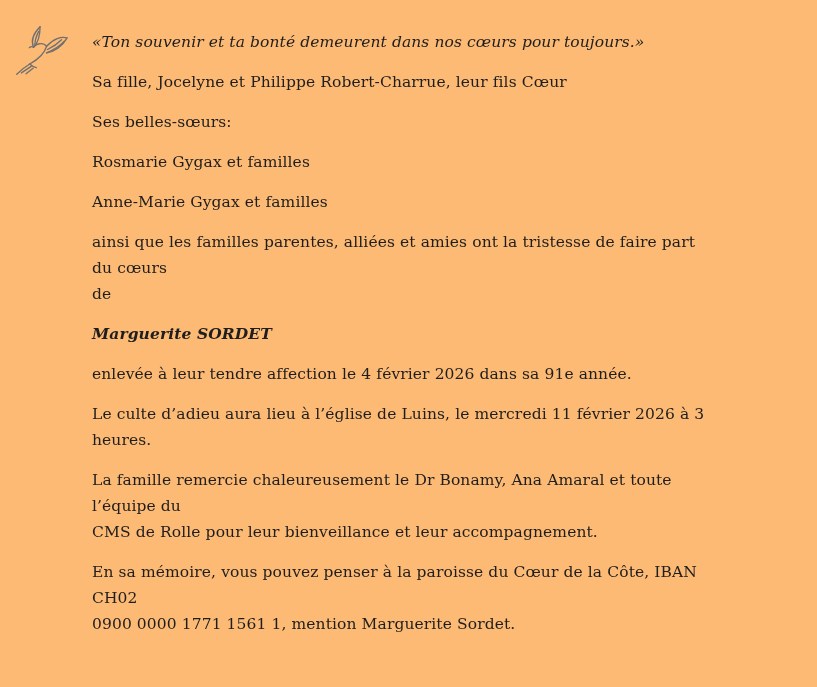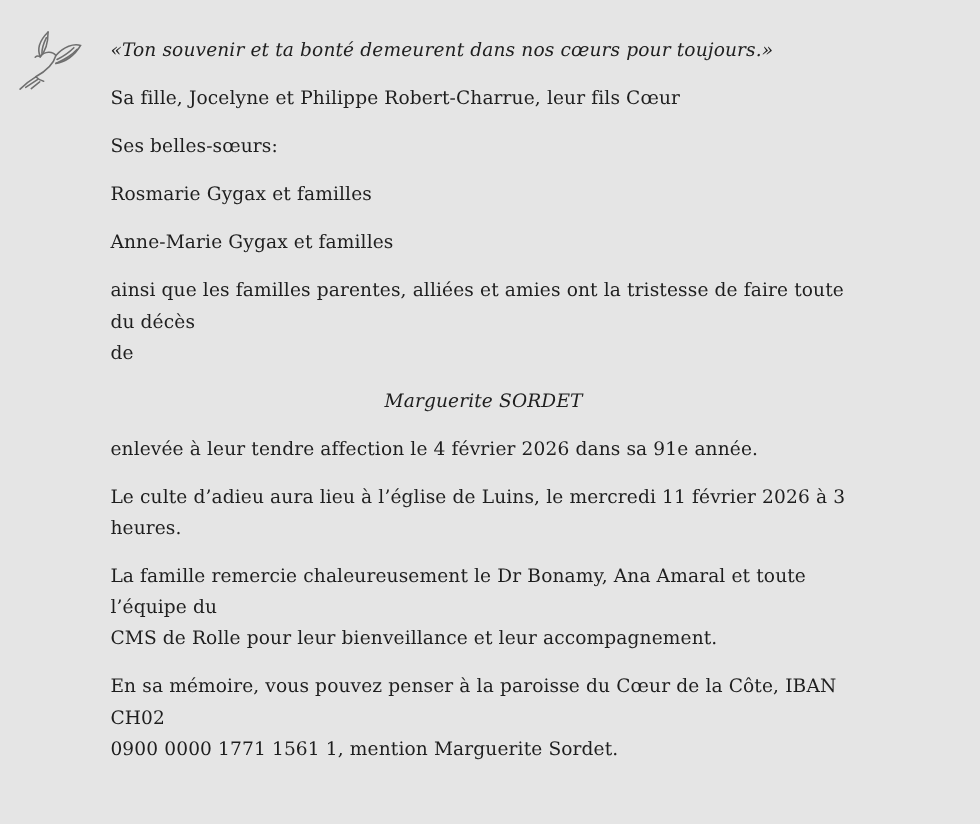"«Ton souvenir et ta bonté" .page { background: #e5e5e5 -> #fdba74 }
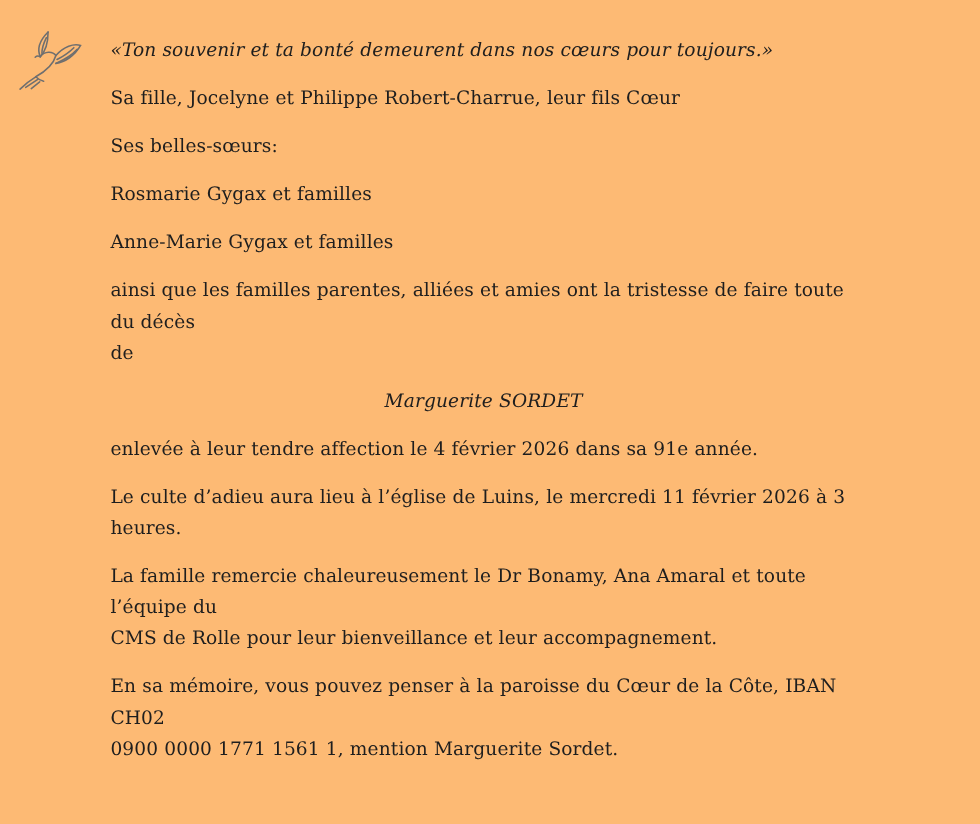"ainsi que les familles parentes," div.para { text: toute du décès -> part du cœurs }
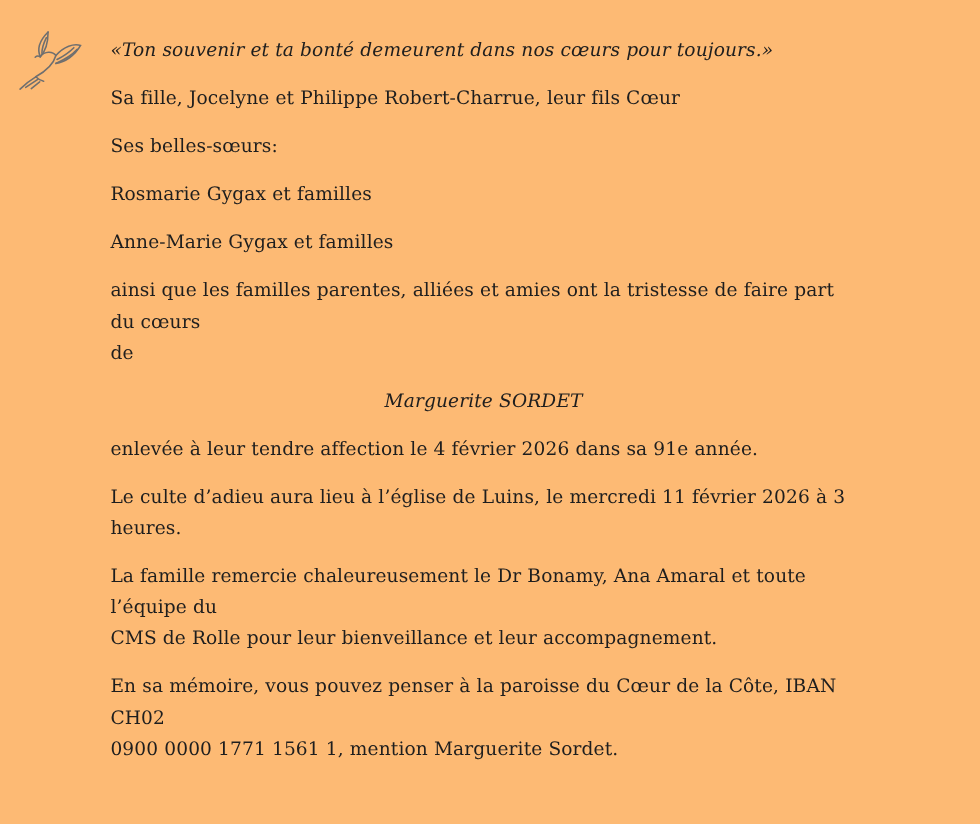"Marguerite SORDET" .para.name { font-weight: none -> bold; text-align: center -> left }
